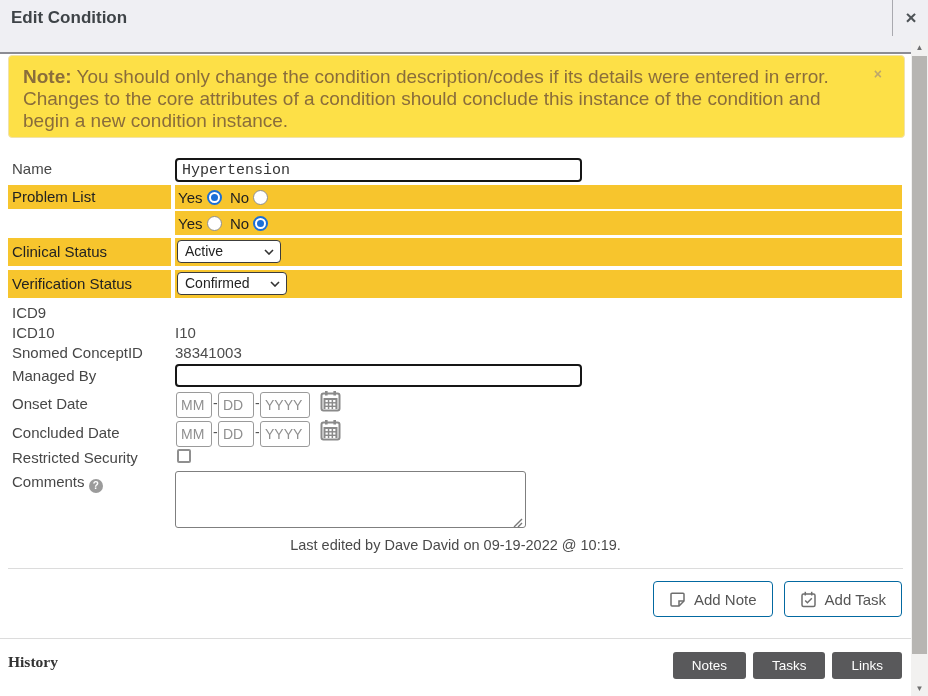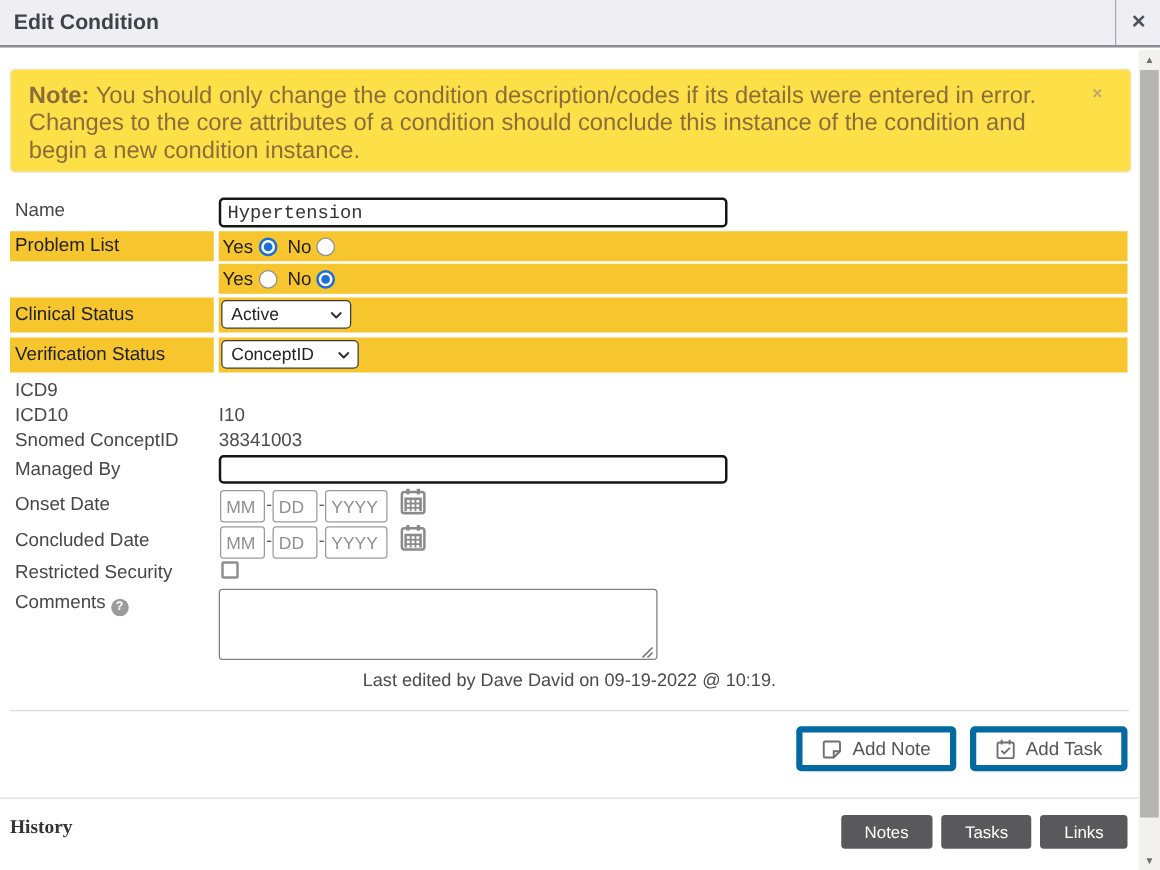"Edit Condition" .titlebar { height: 38px -> 54px }
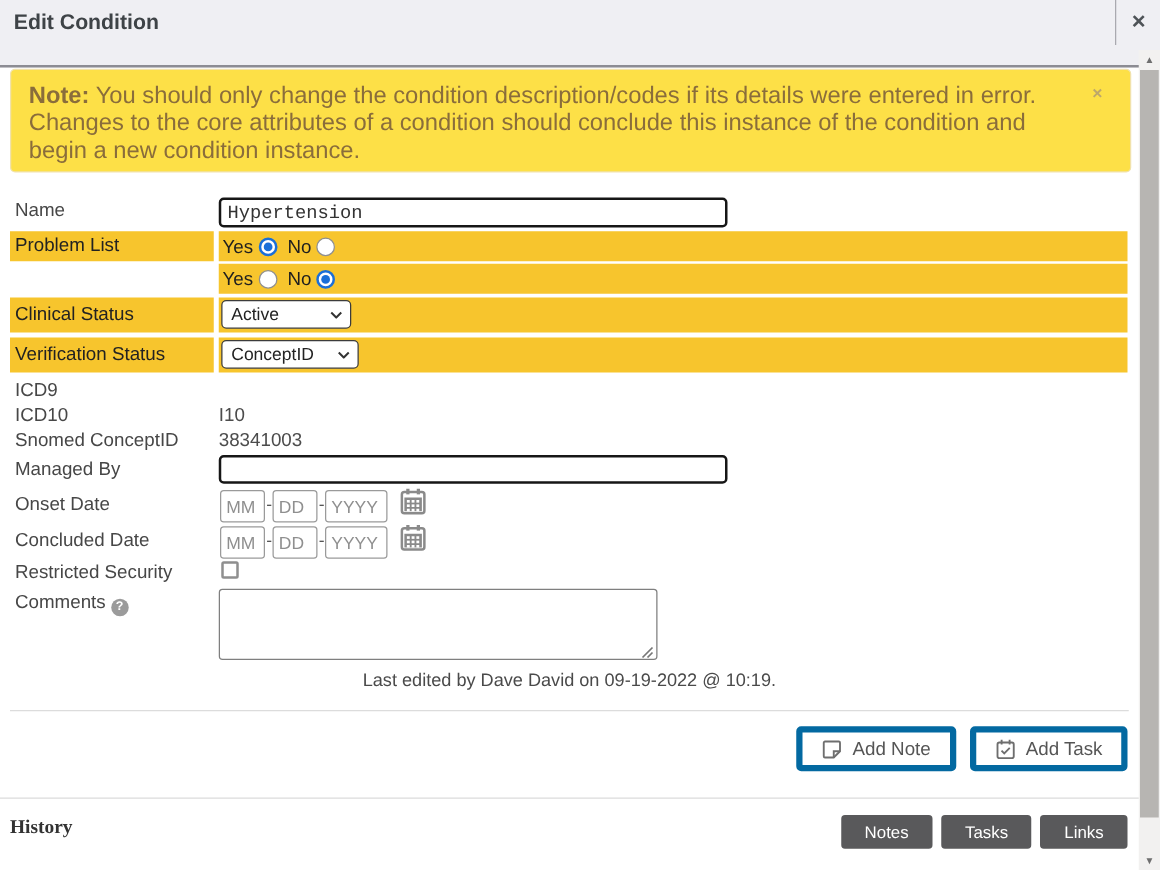"ConceptID" span { text: ConceptID -> Confirmed }
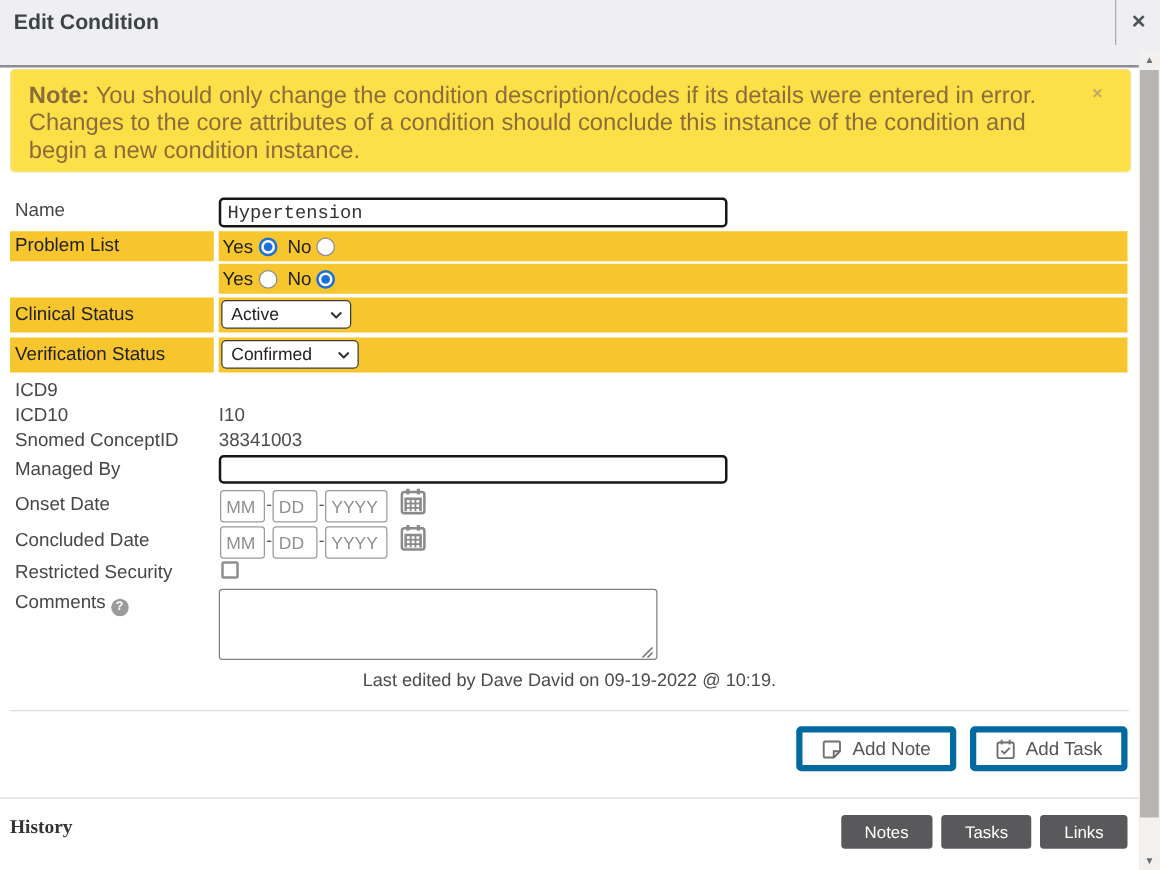"Add Note" .btn { border: 5px solid #0369a1 -> 1px solid #0369a1 }
